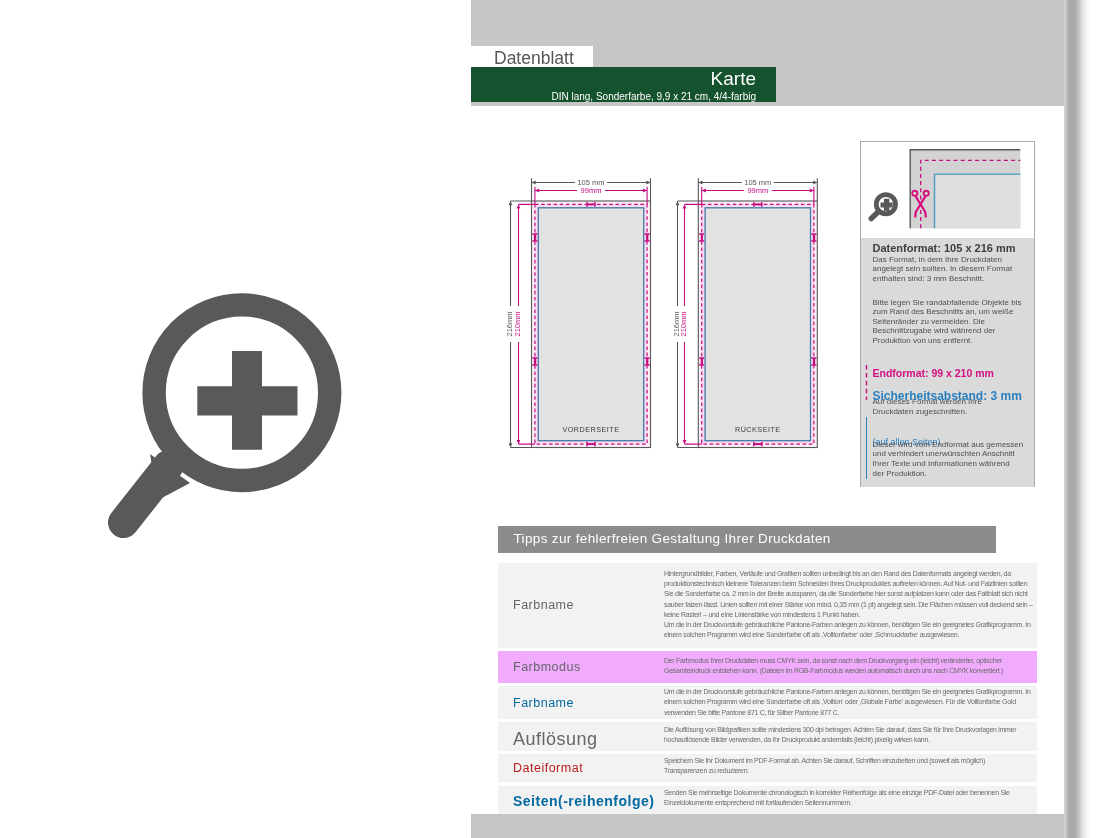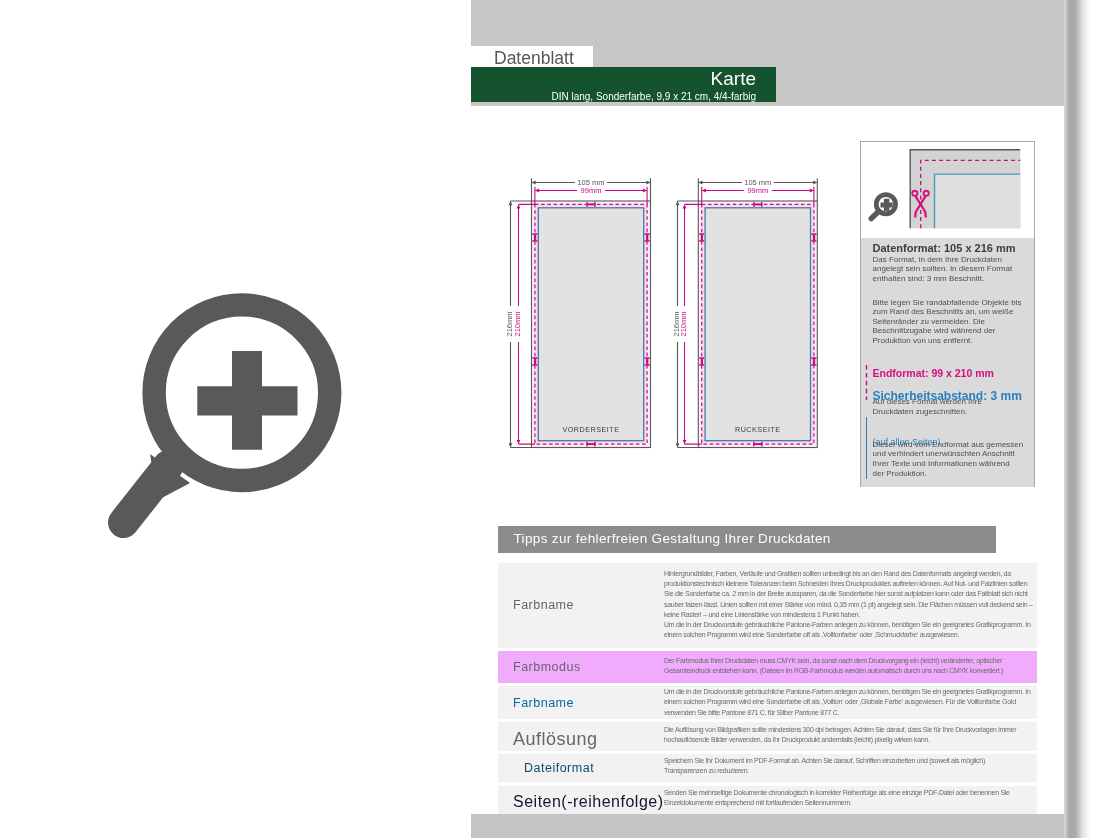"Dateiformat" div.abs { color: #0c4a6e -> #b91c1c; left: 26px -> 15px }
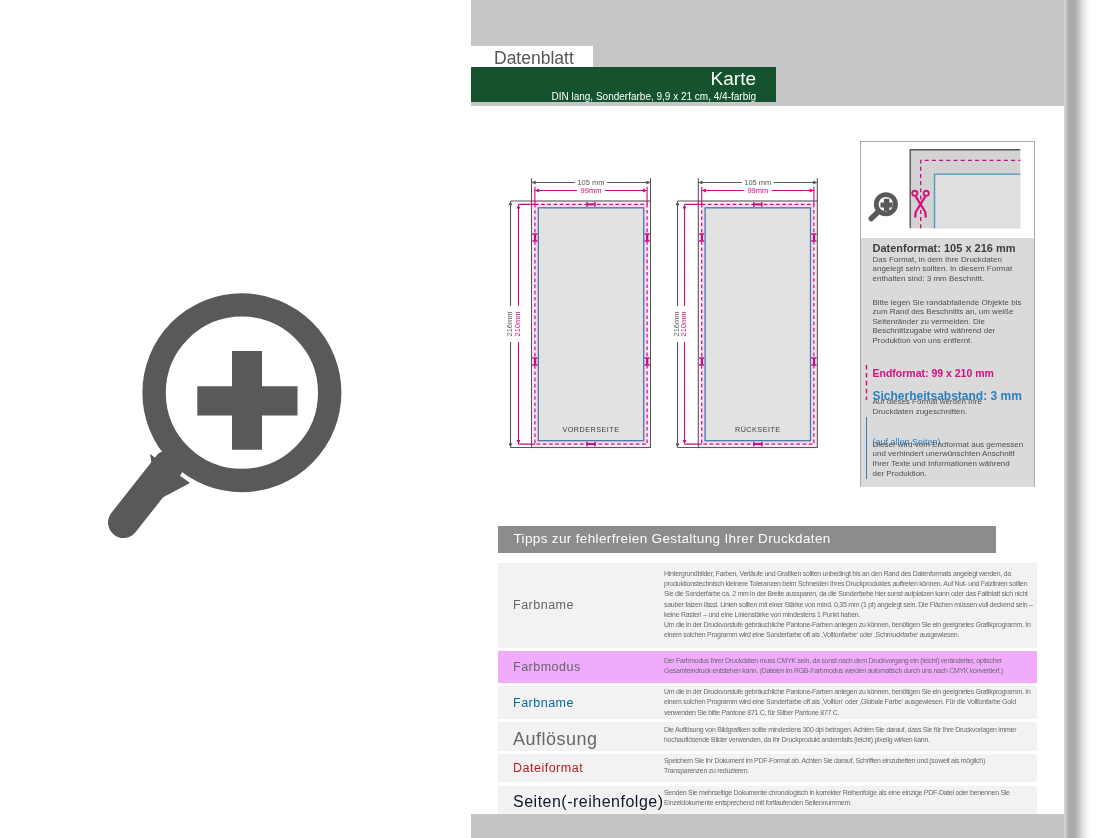"Seiten(-reihenfolge)" div.abs { color: #0f172a -> #0369a1; font-size: 16px -> 14px; font-weight: none -> bold }
